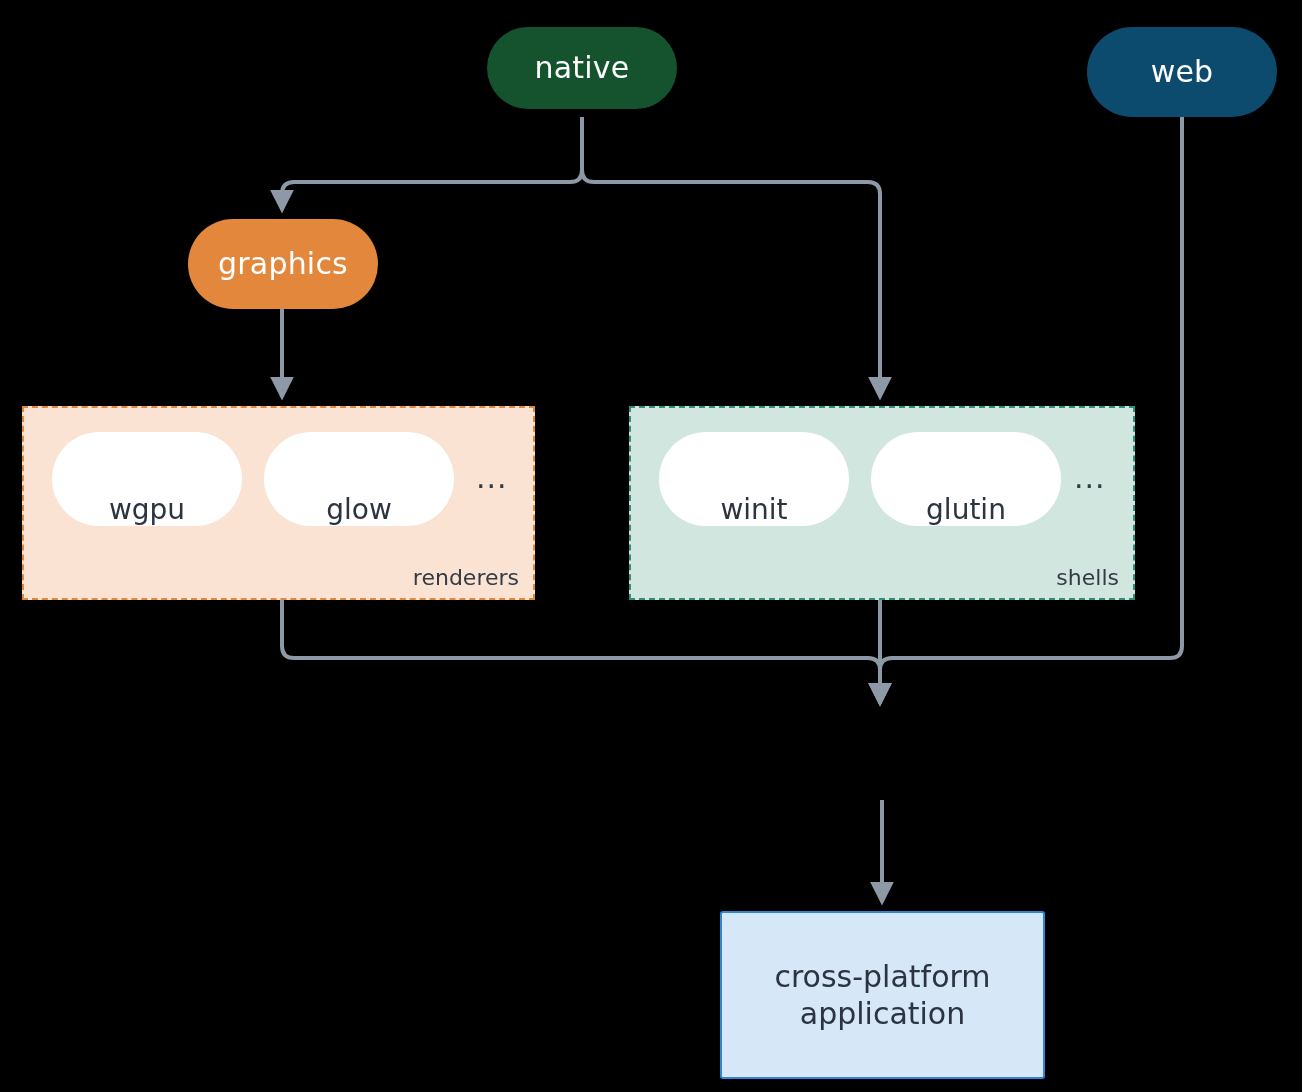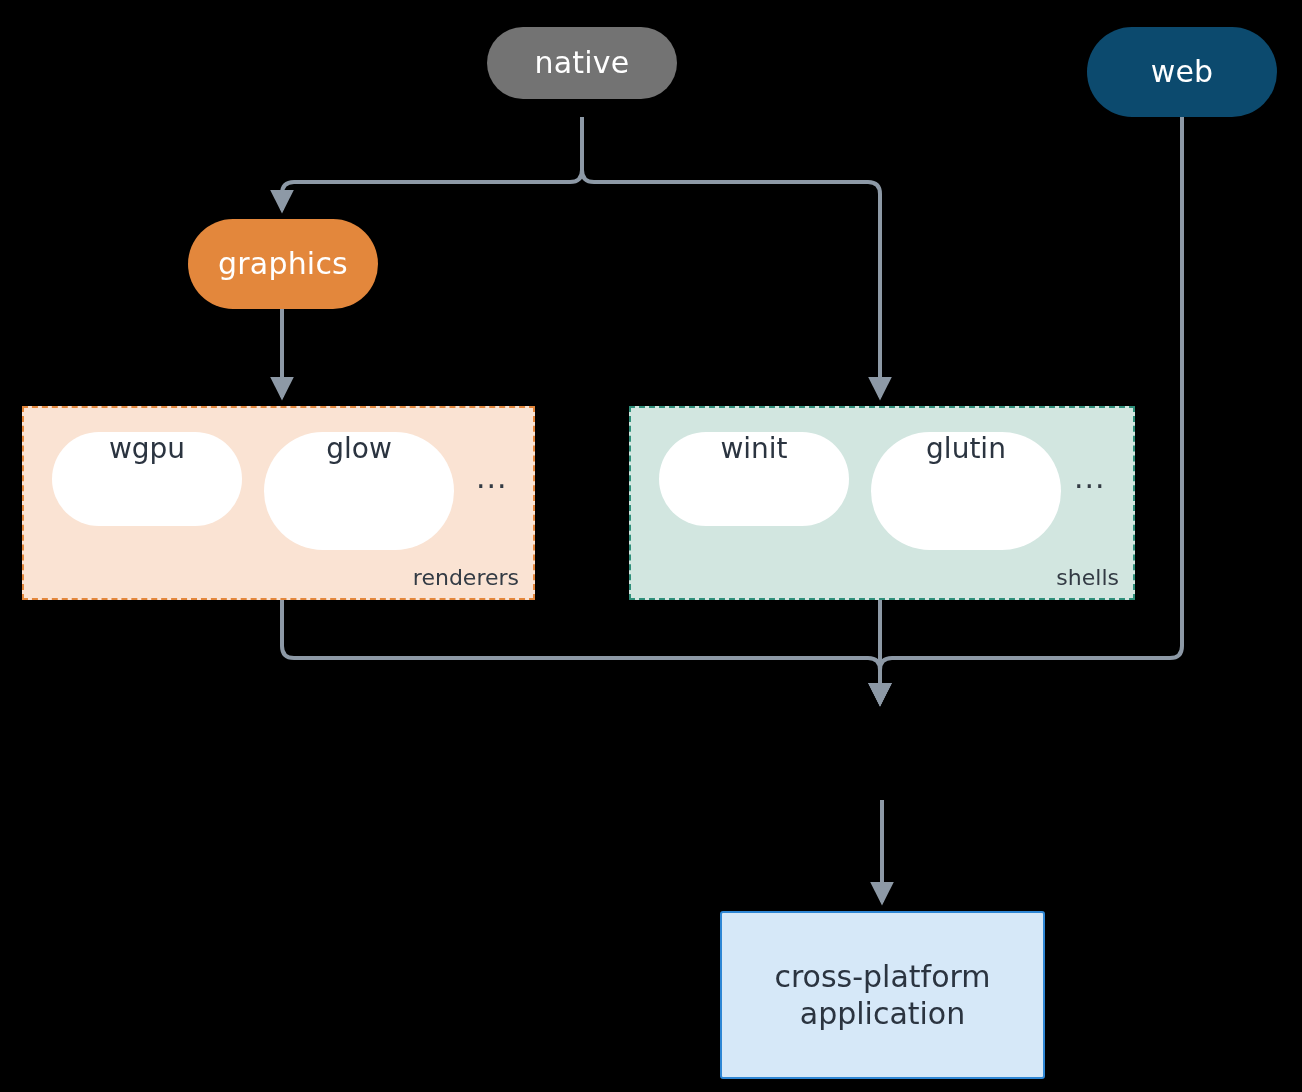"native" .node-native { background: #737373 -> #14532d; height: 72px -> 82px }
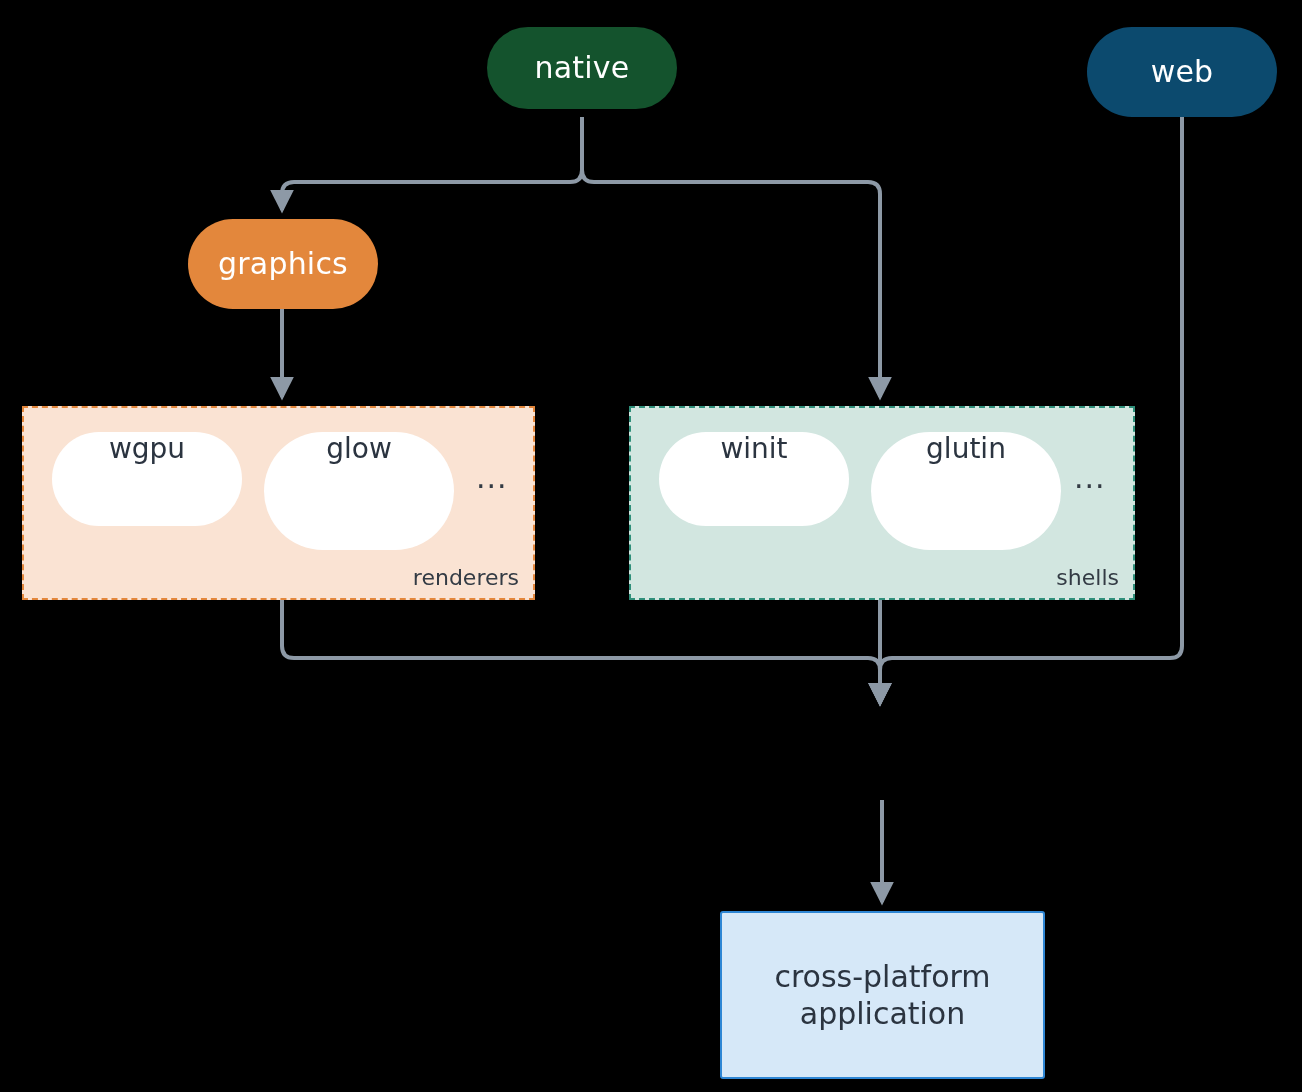"wgpu" .chip { align-items: flex-start -> flex-end }
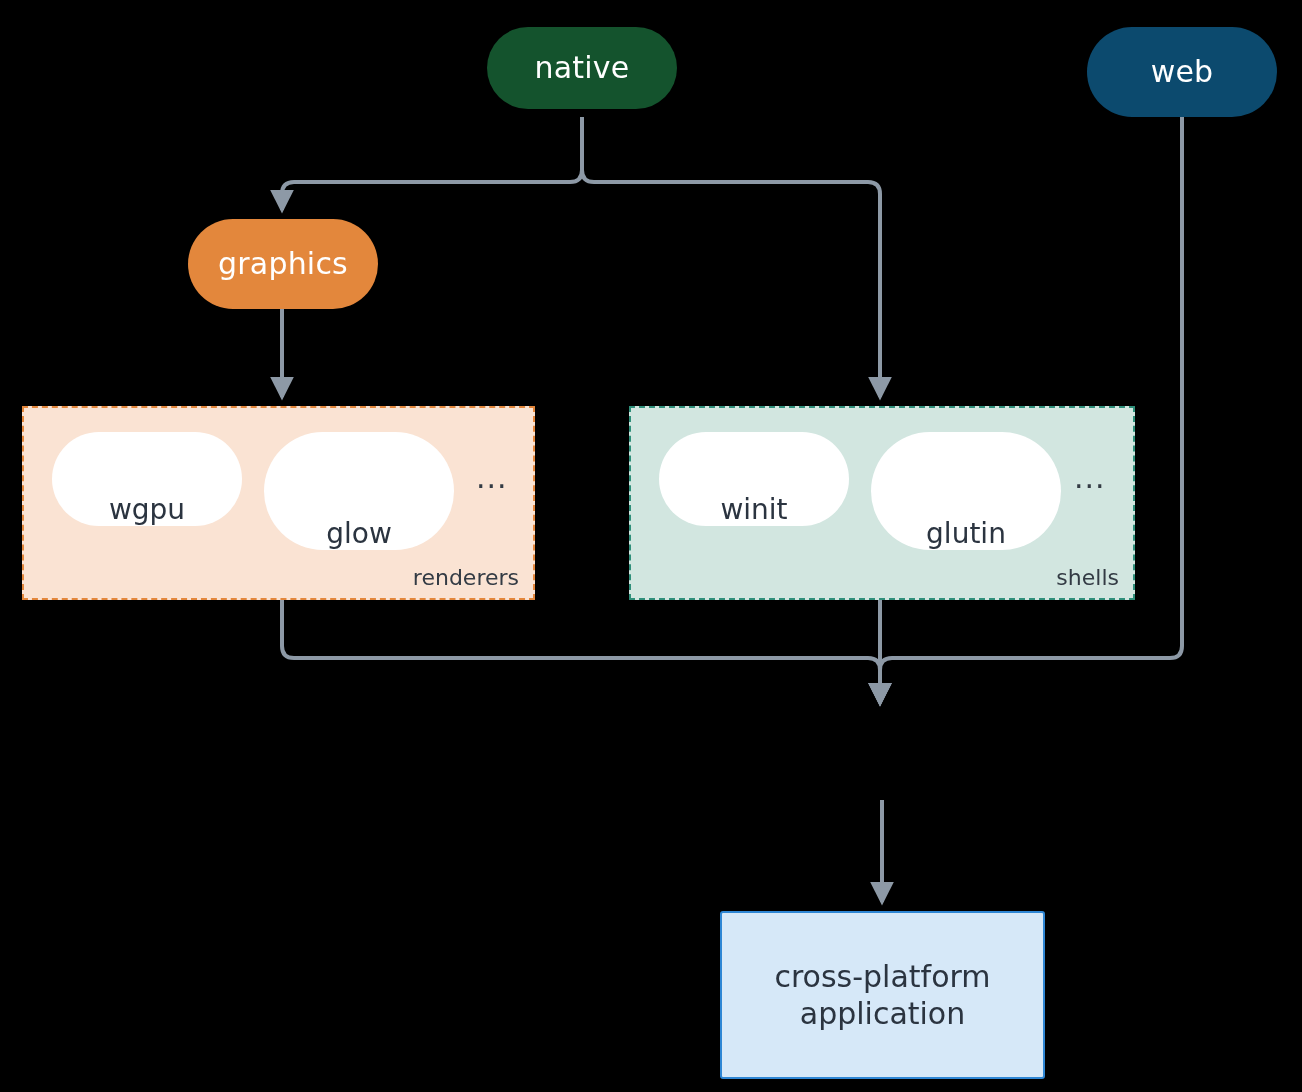"glow" .chip-b { height: 118px -> 94px }
